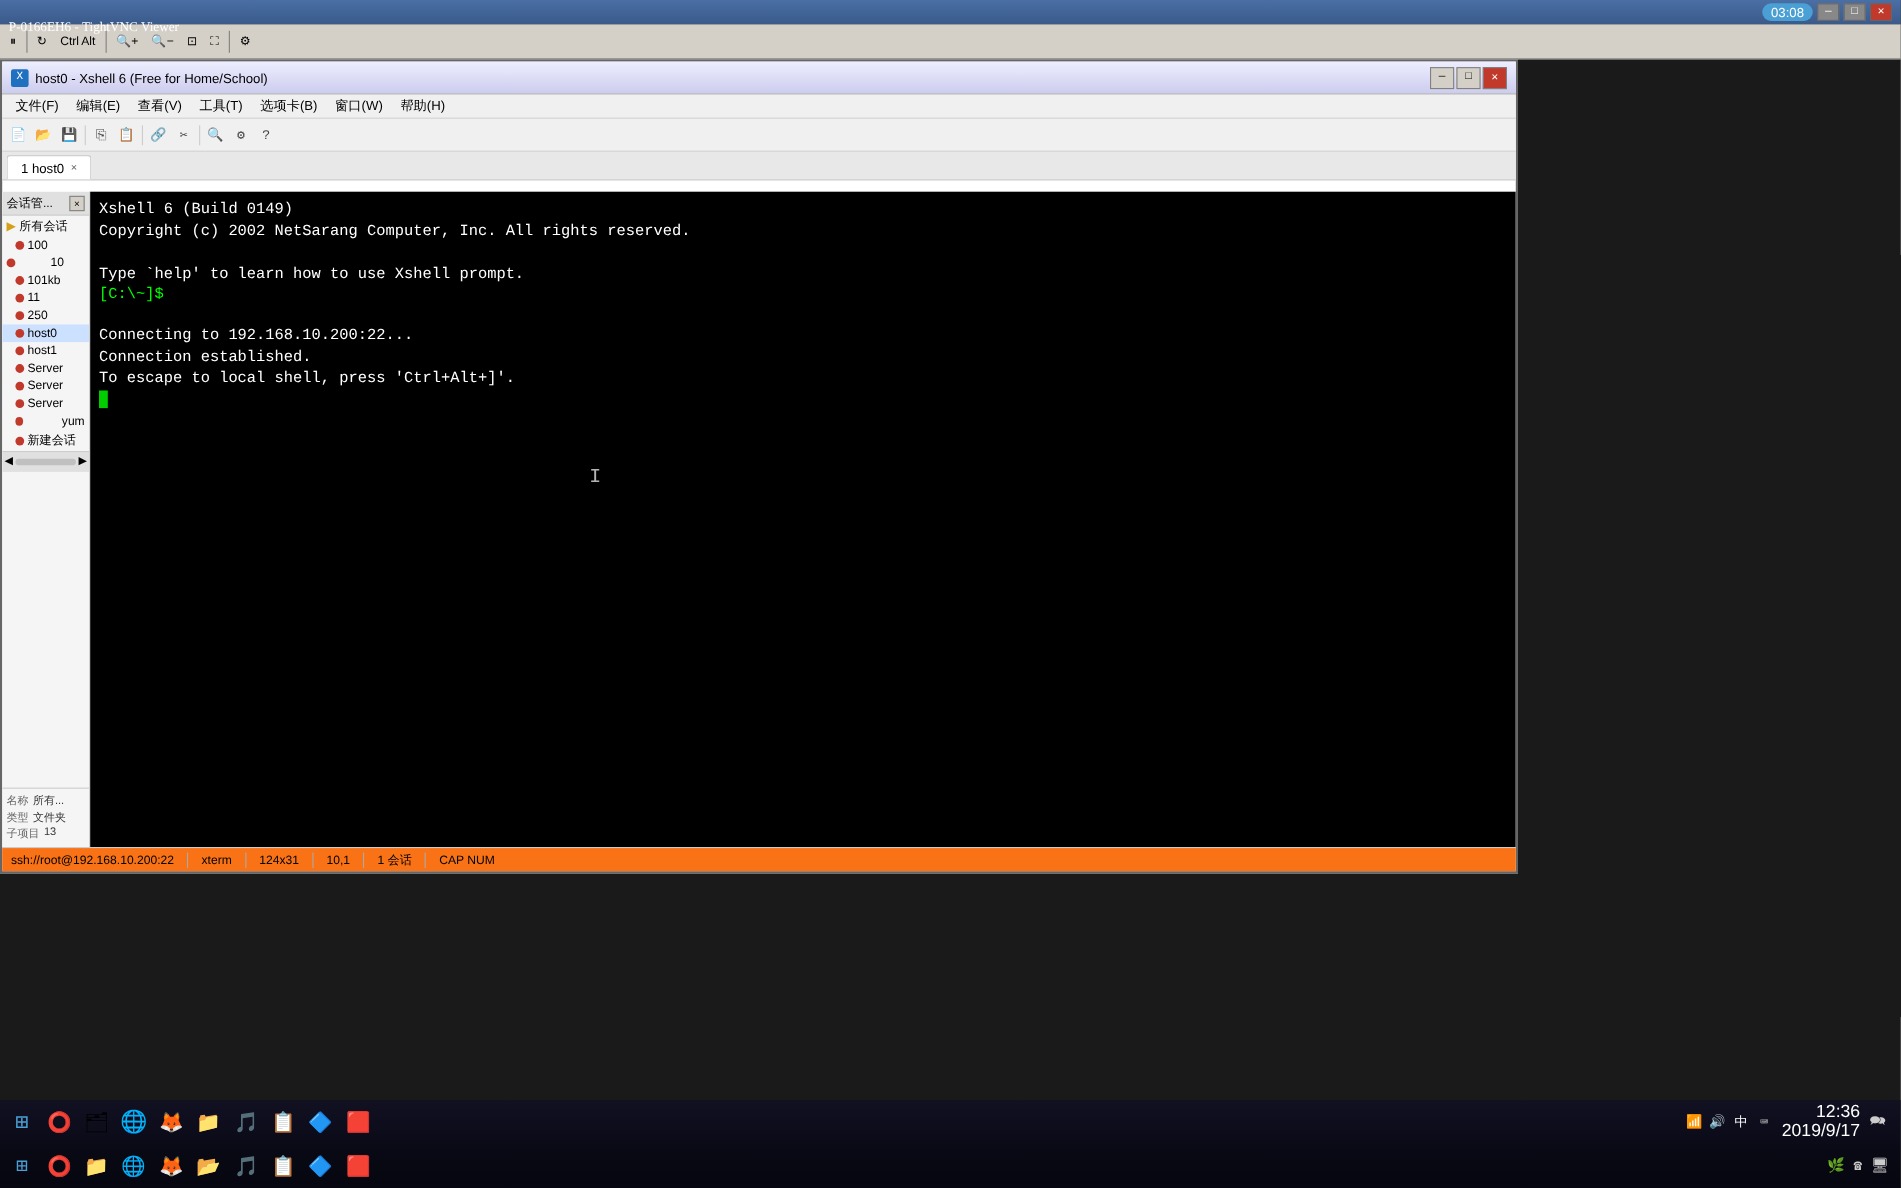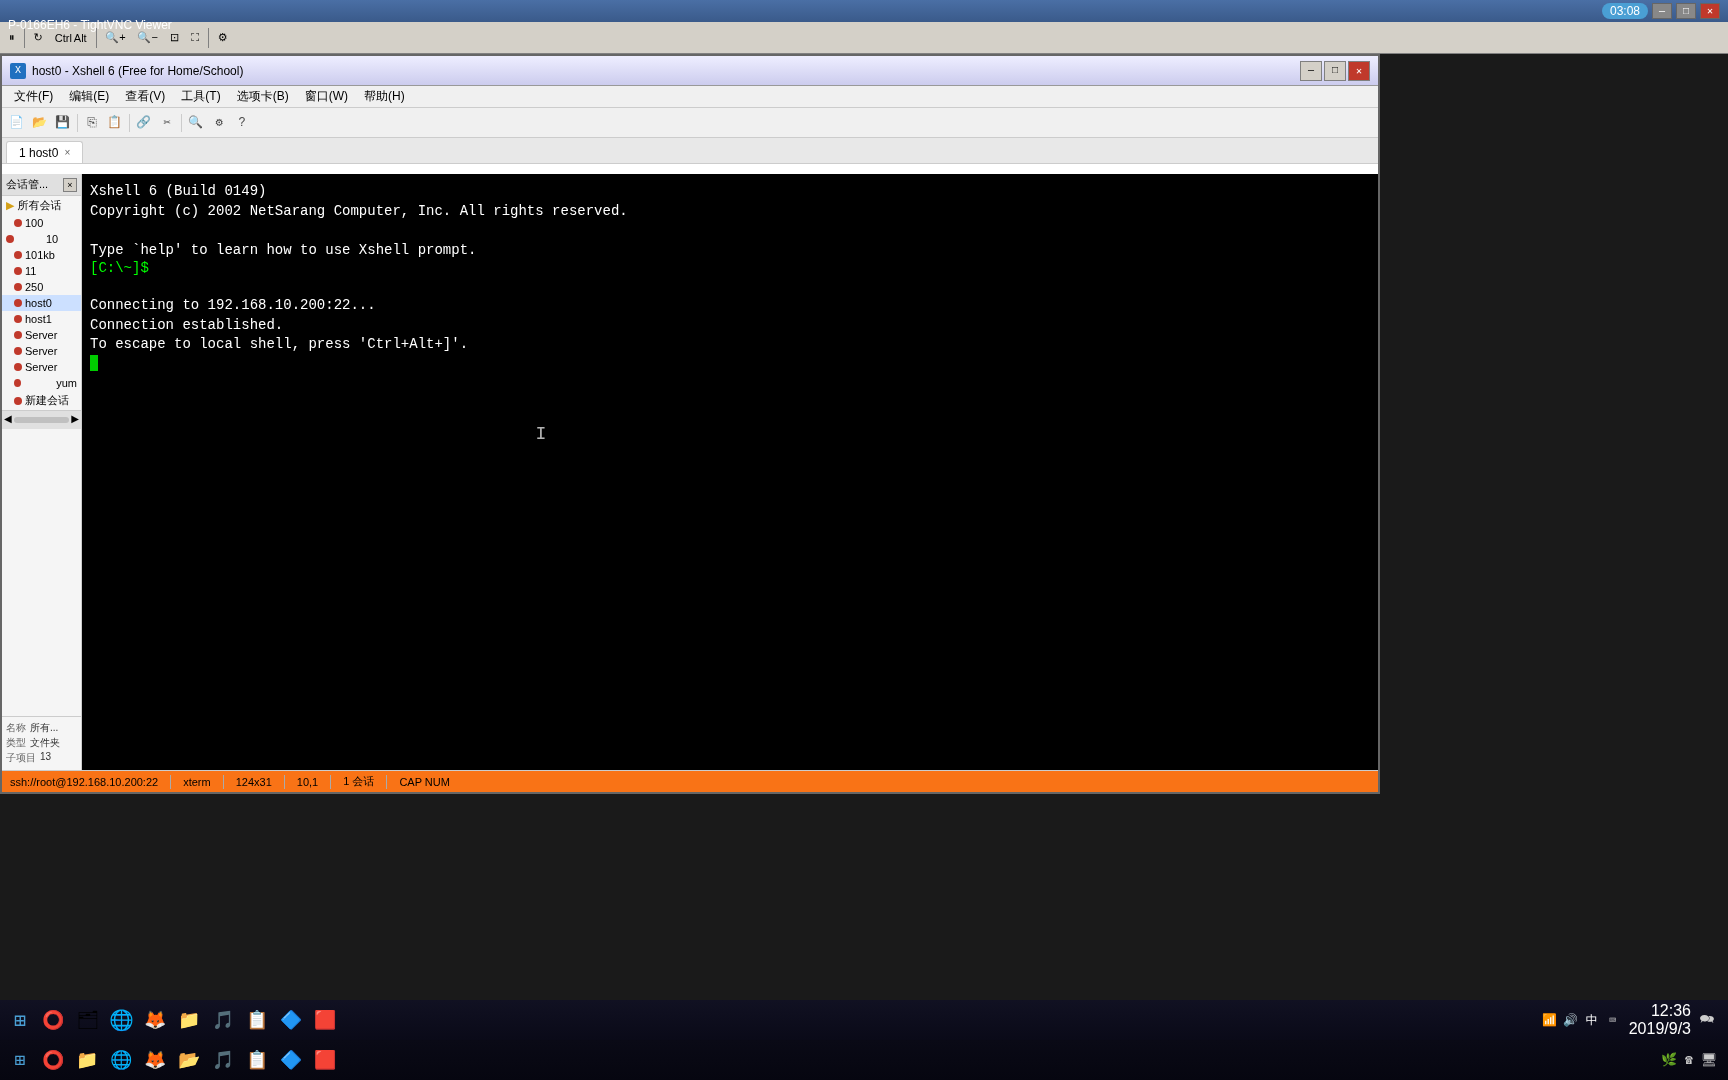"P-0166EH6 - TightVNC Viewer" .vnc-title { font-family: Liberation Sans, sans-serif -> Liberation Serif, serif }
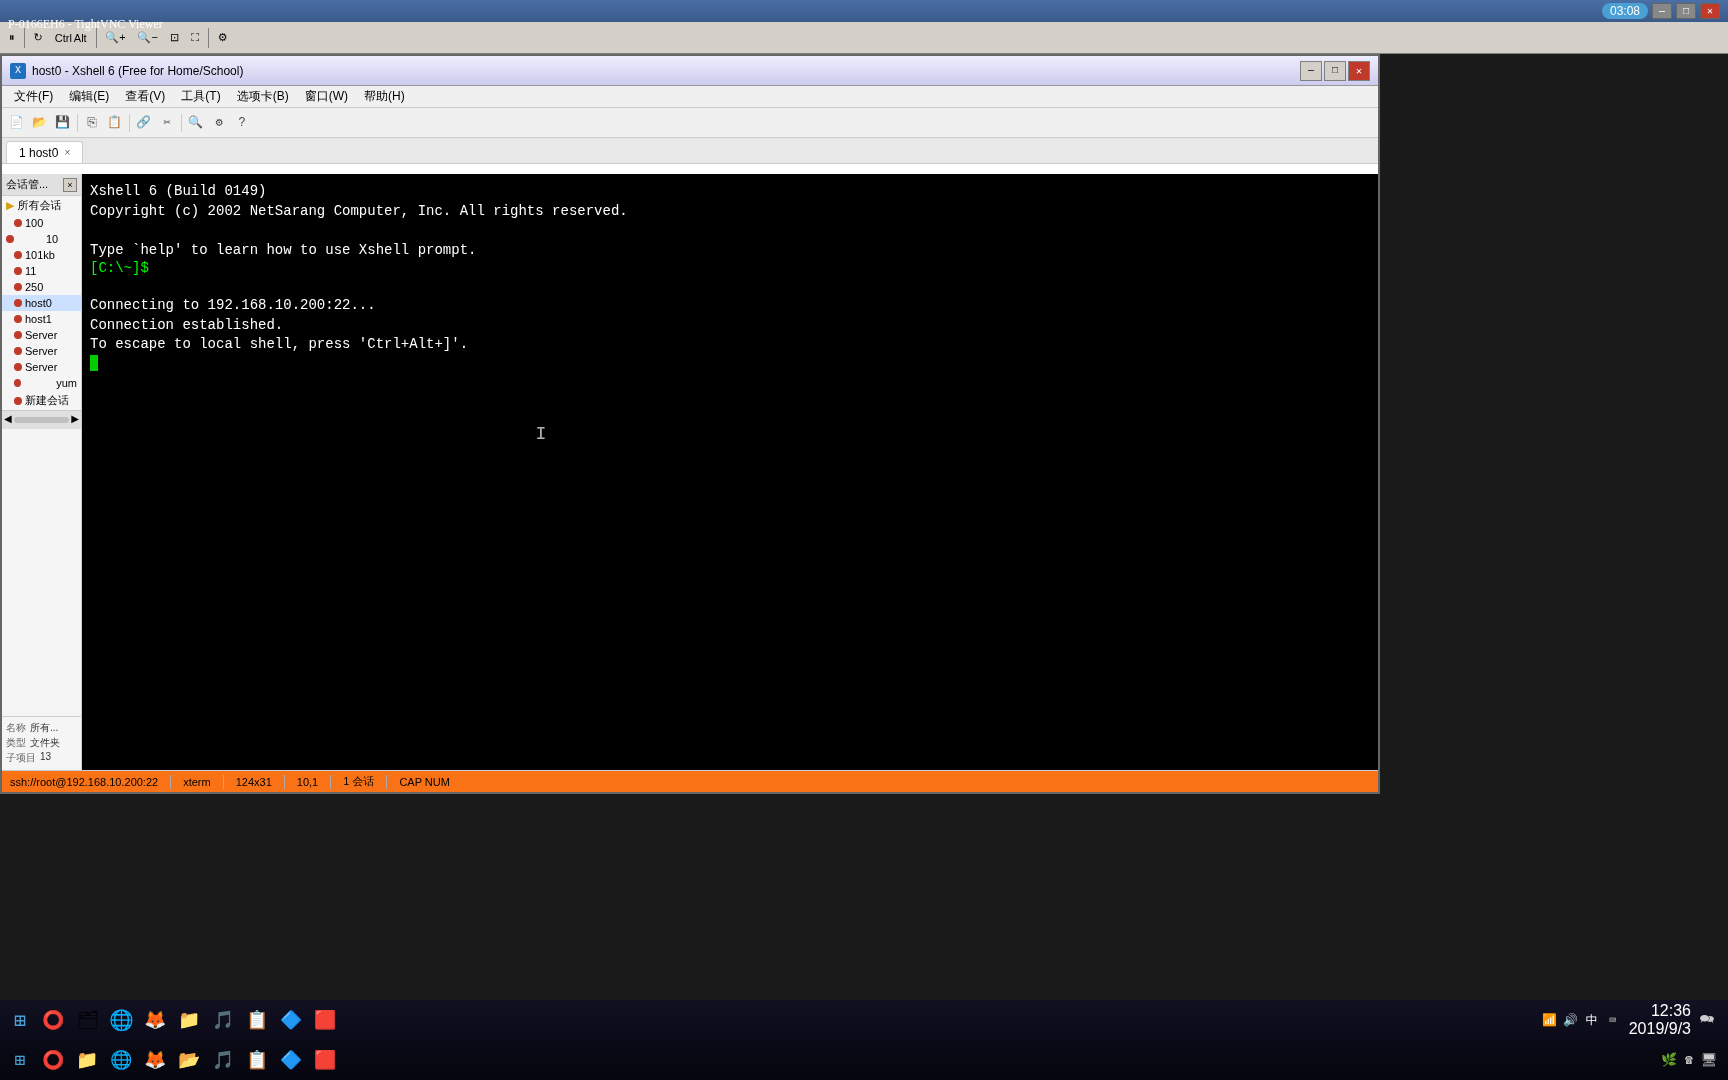"2019/9/3" div { text: 2019/9/3 -> 2019/9/17 }
